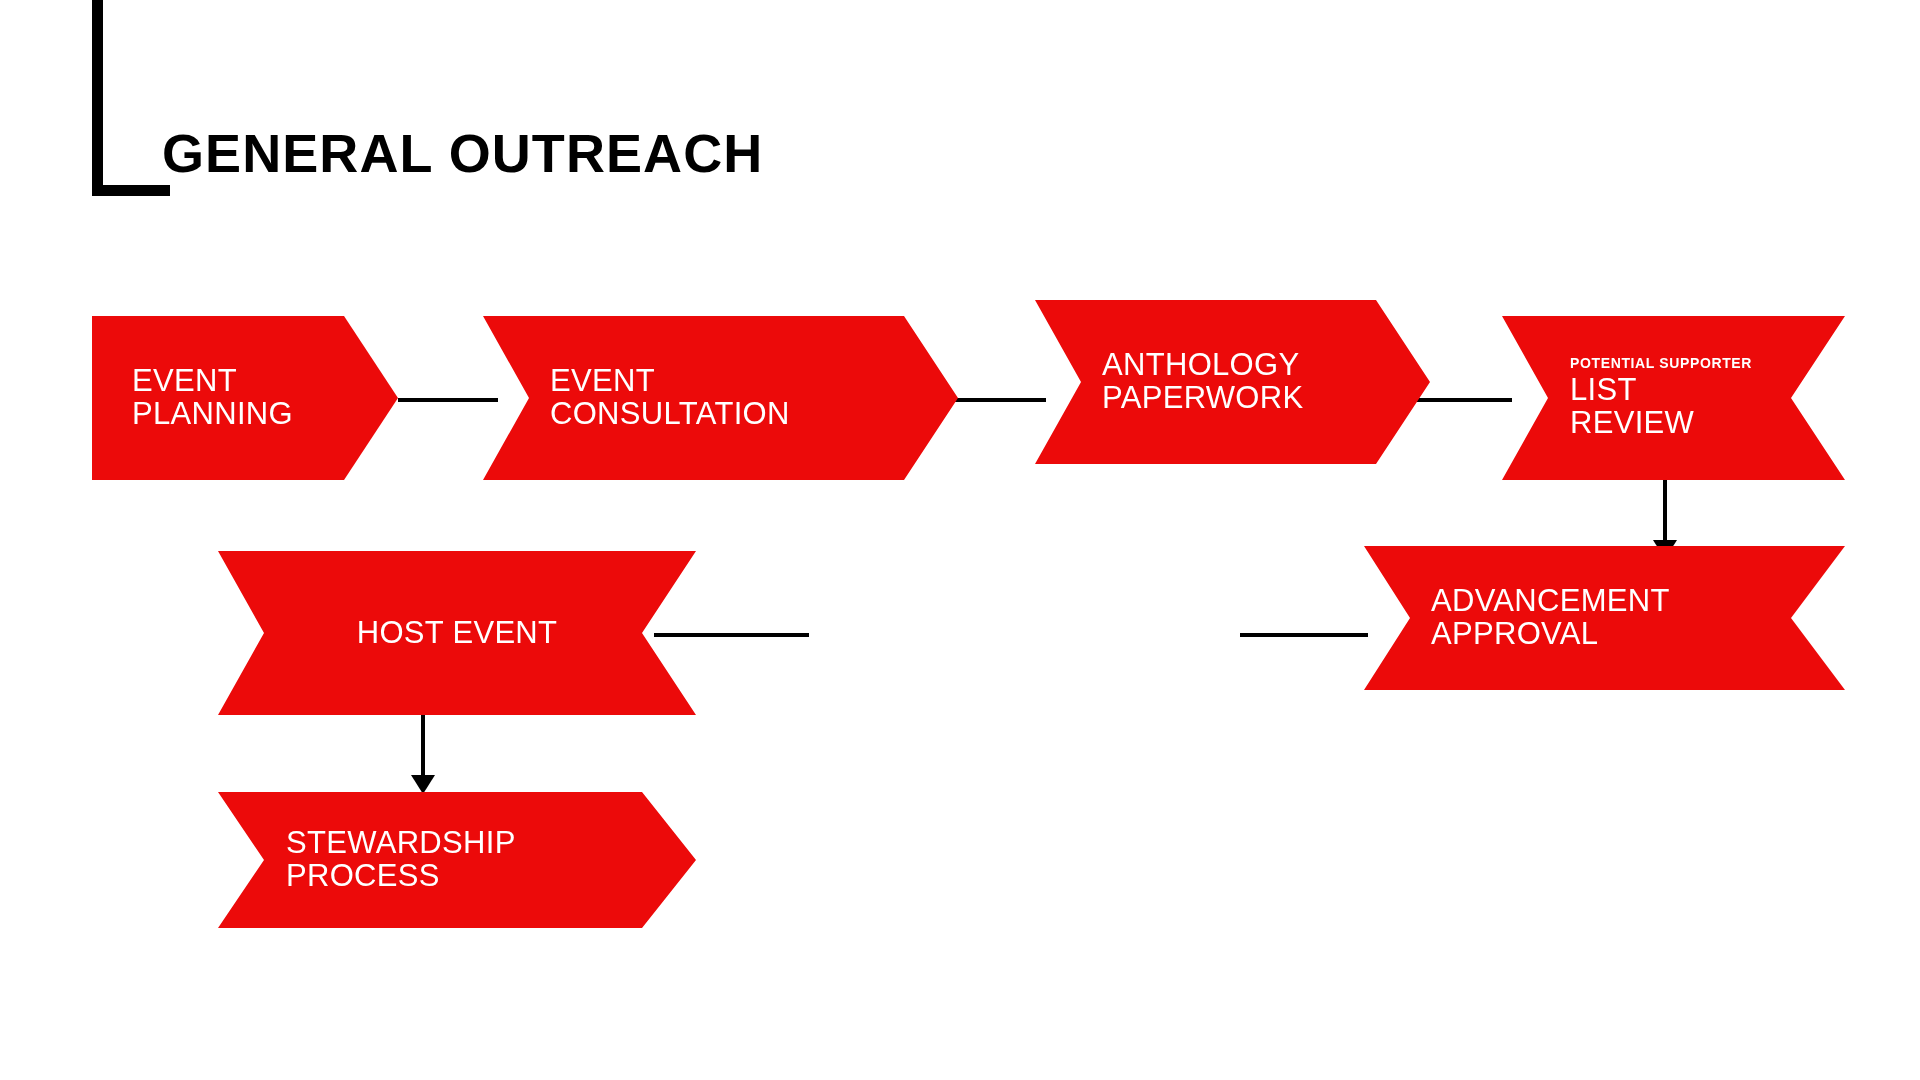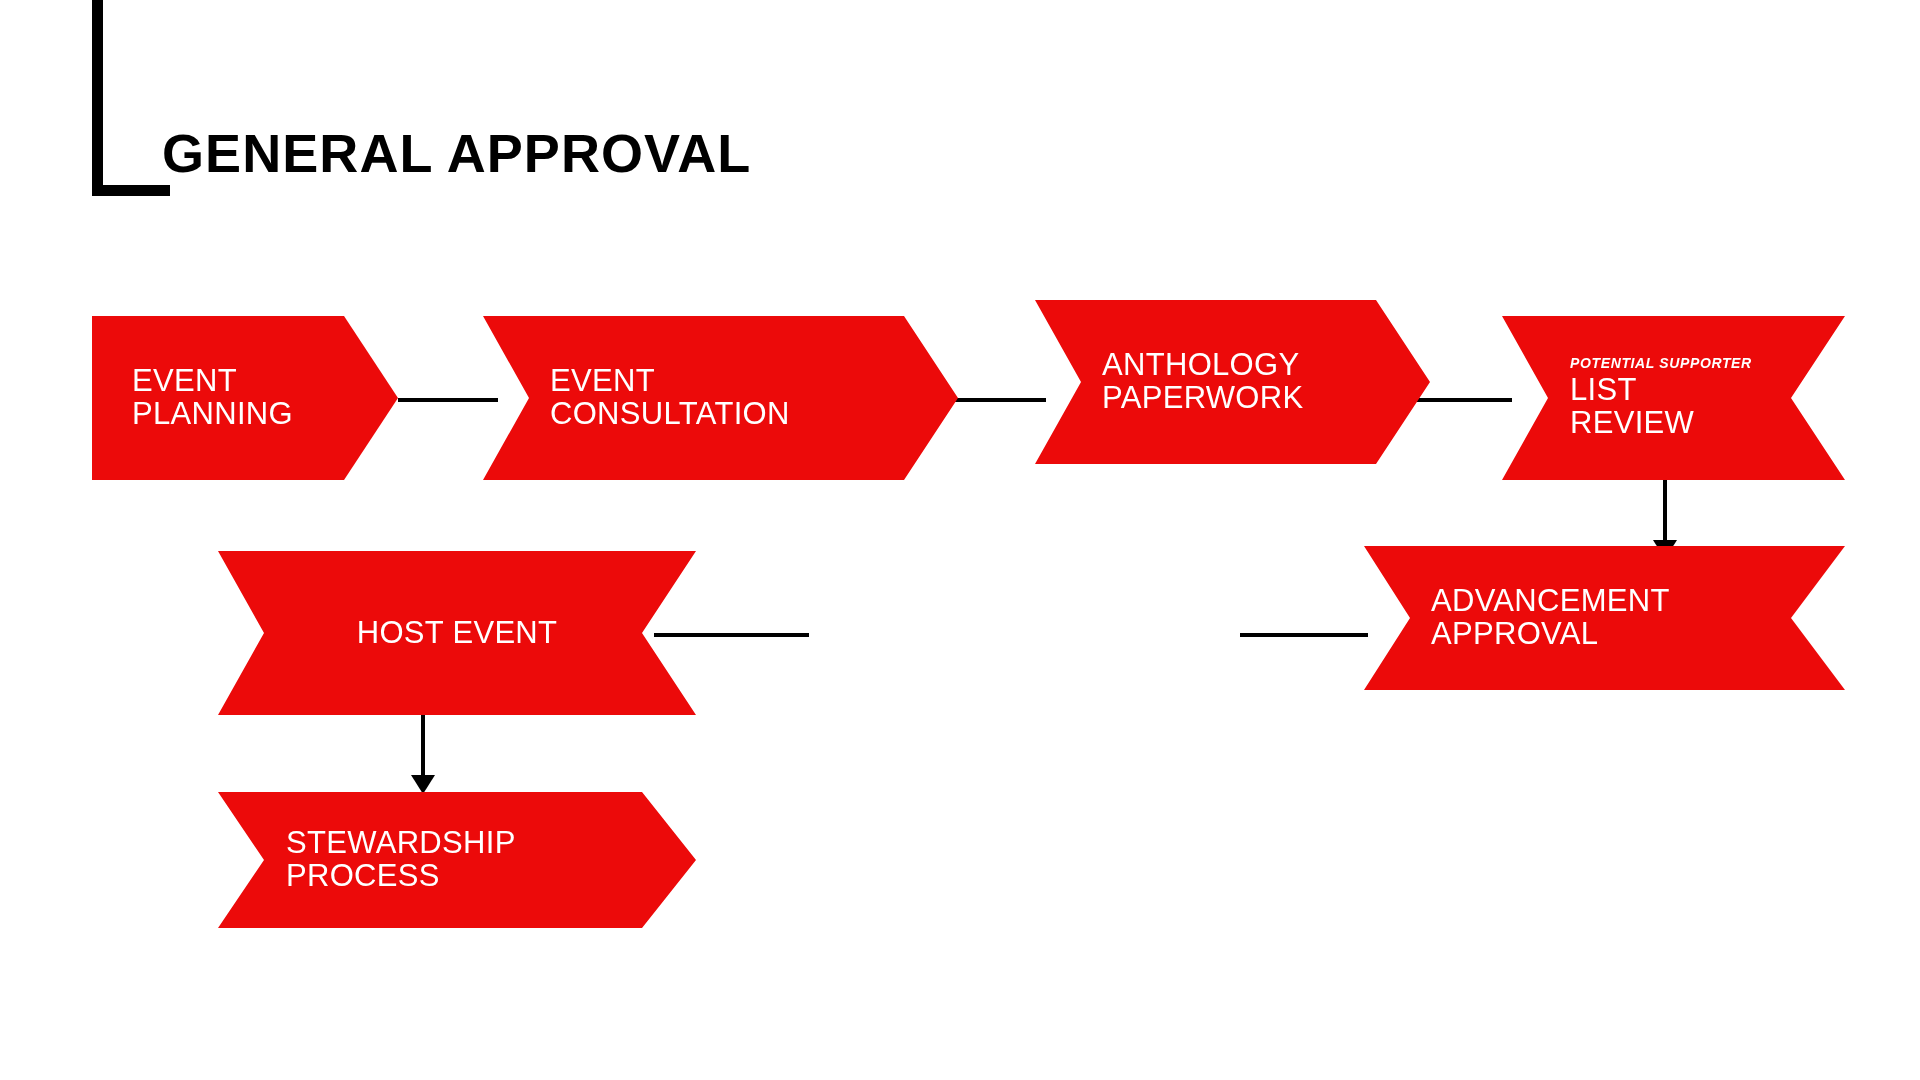"GENERAL APPROVAL" div.page-title { text: APPROVAL -> OUTREACH }
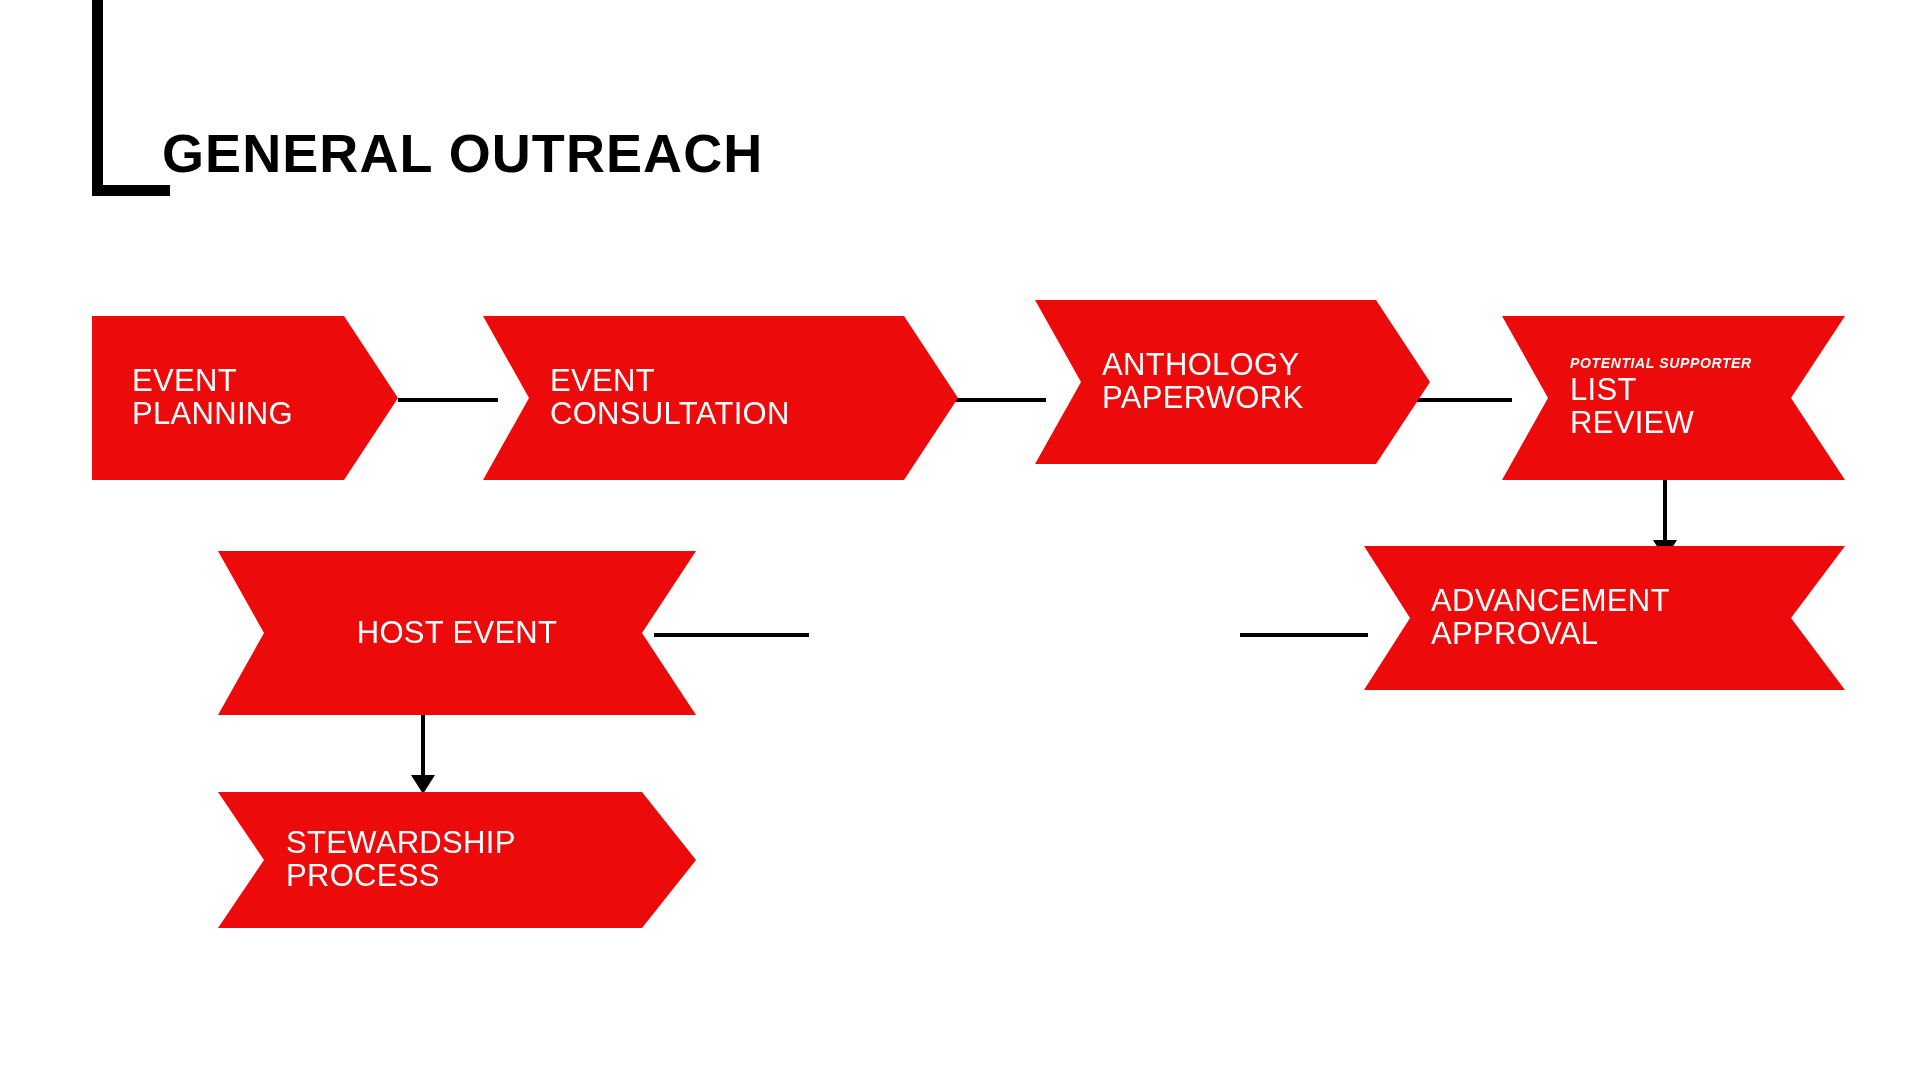"POTENTIAL SUPPORTER" .node .node-eyebrow { font-style: italic -> none }
